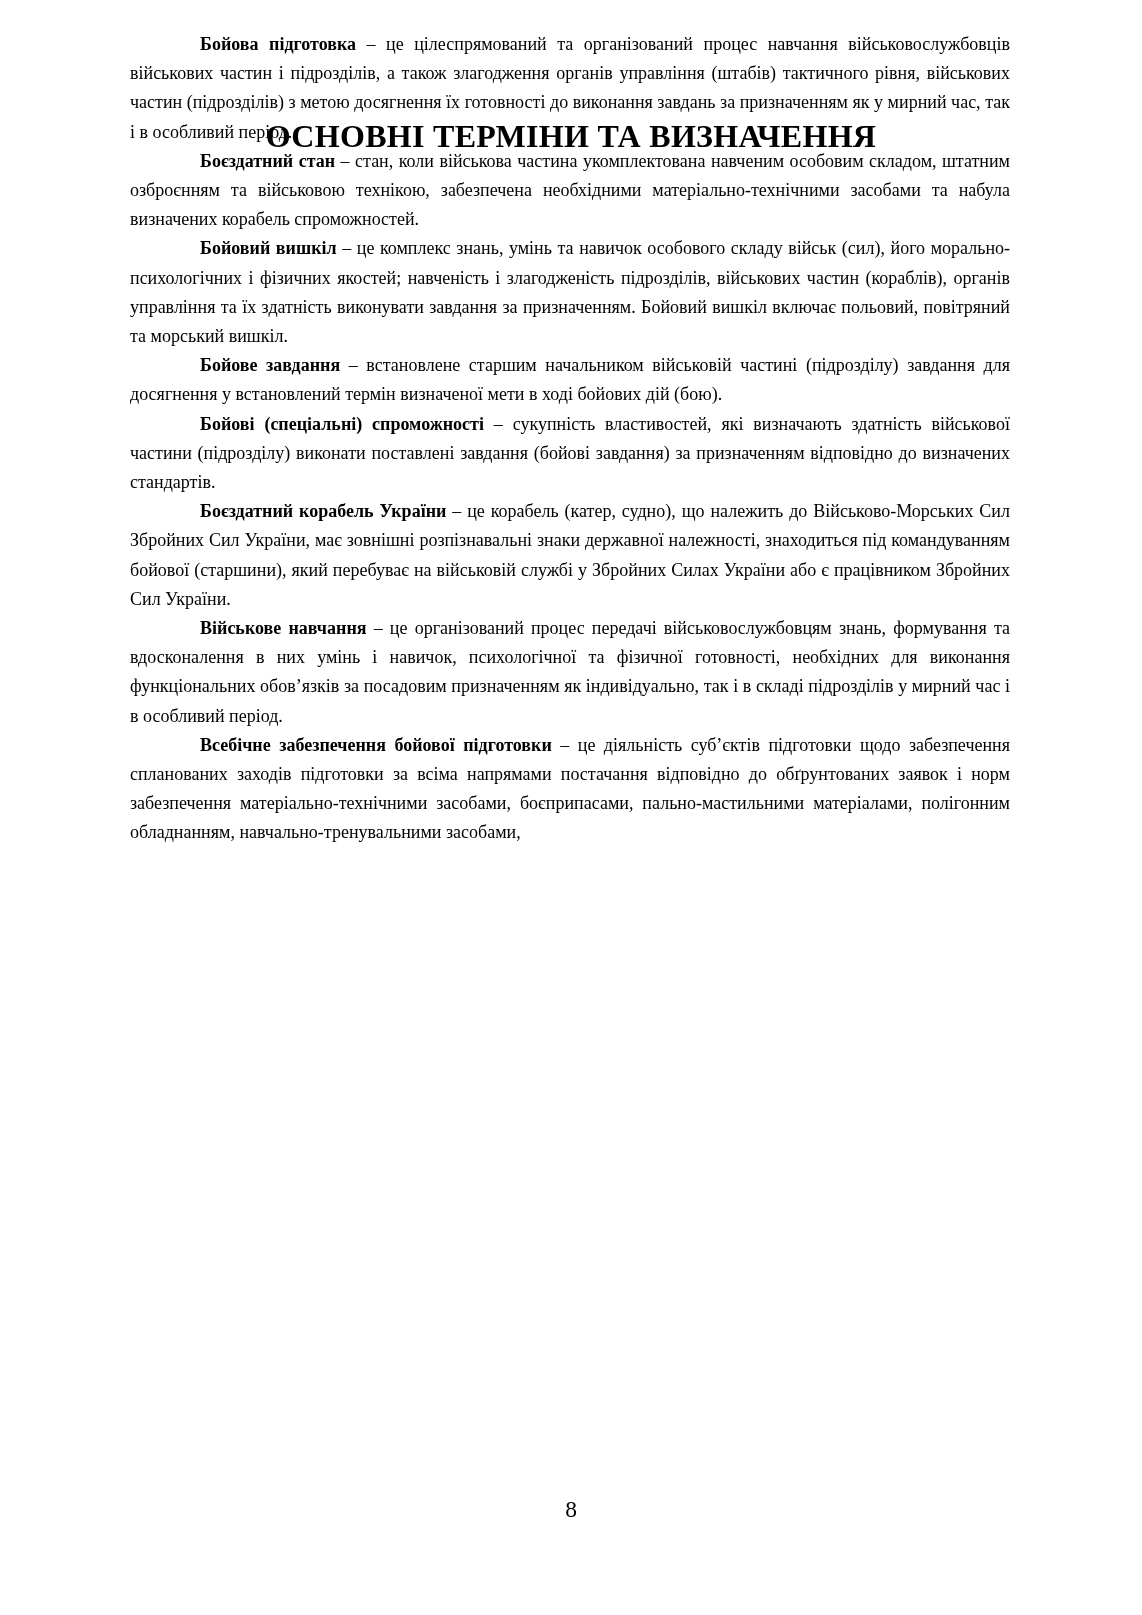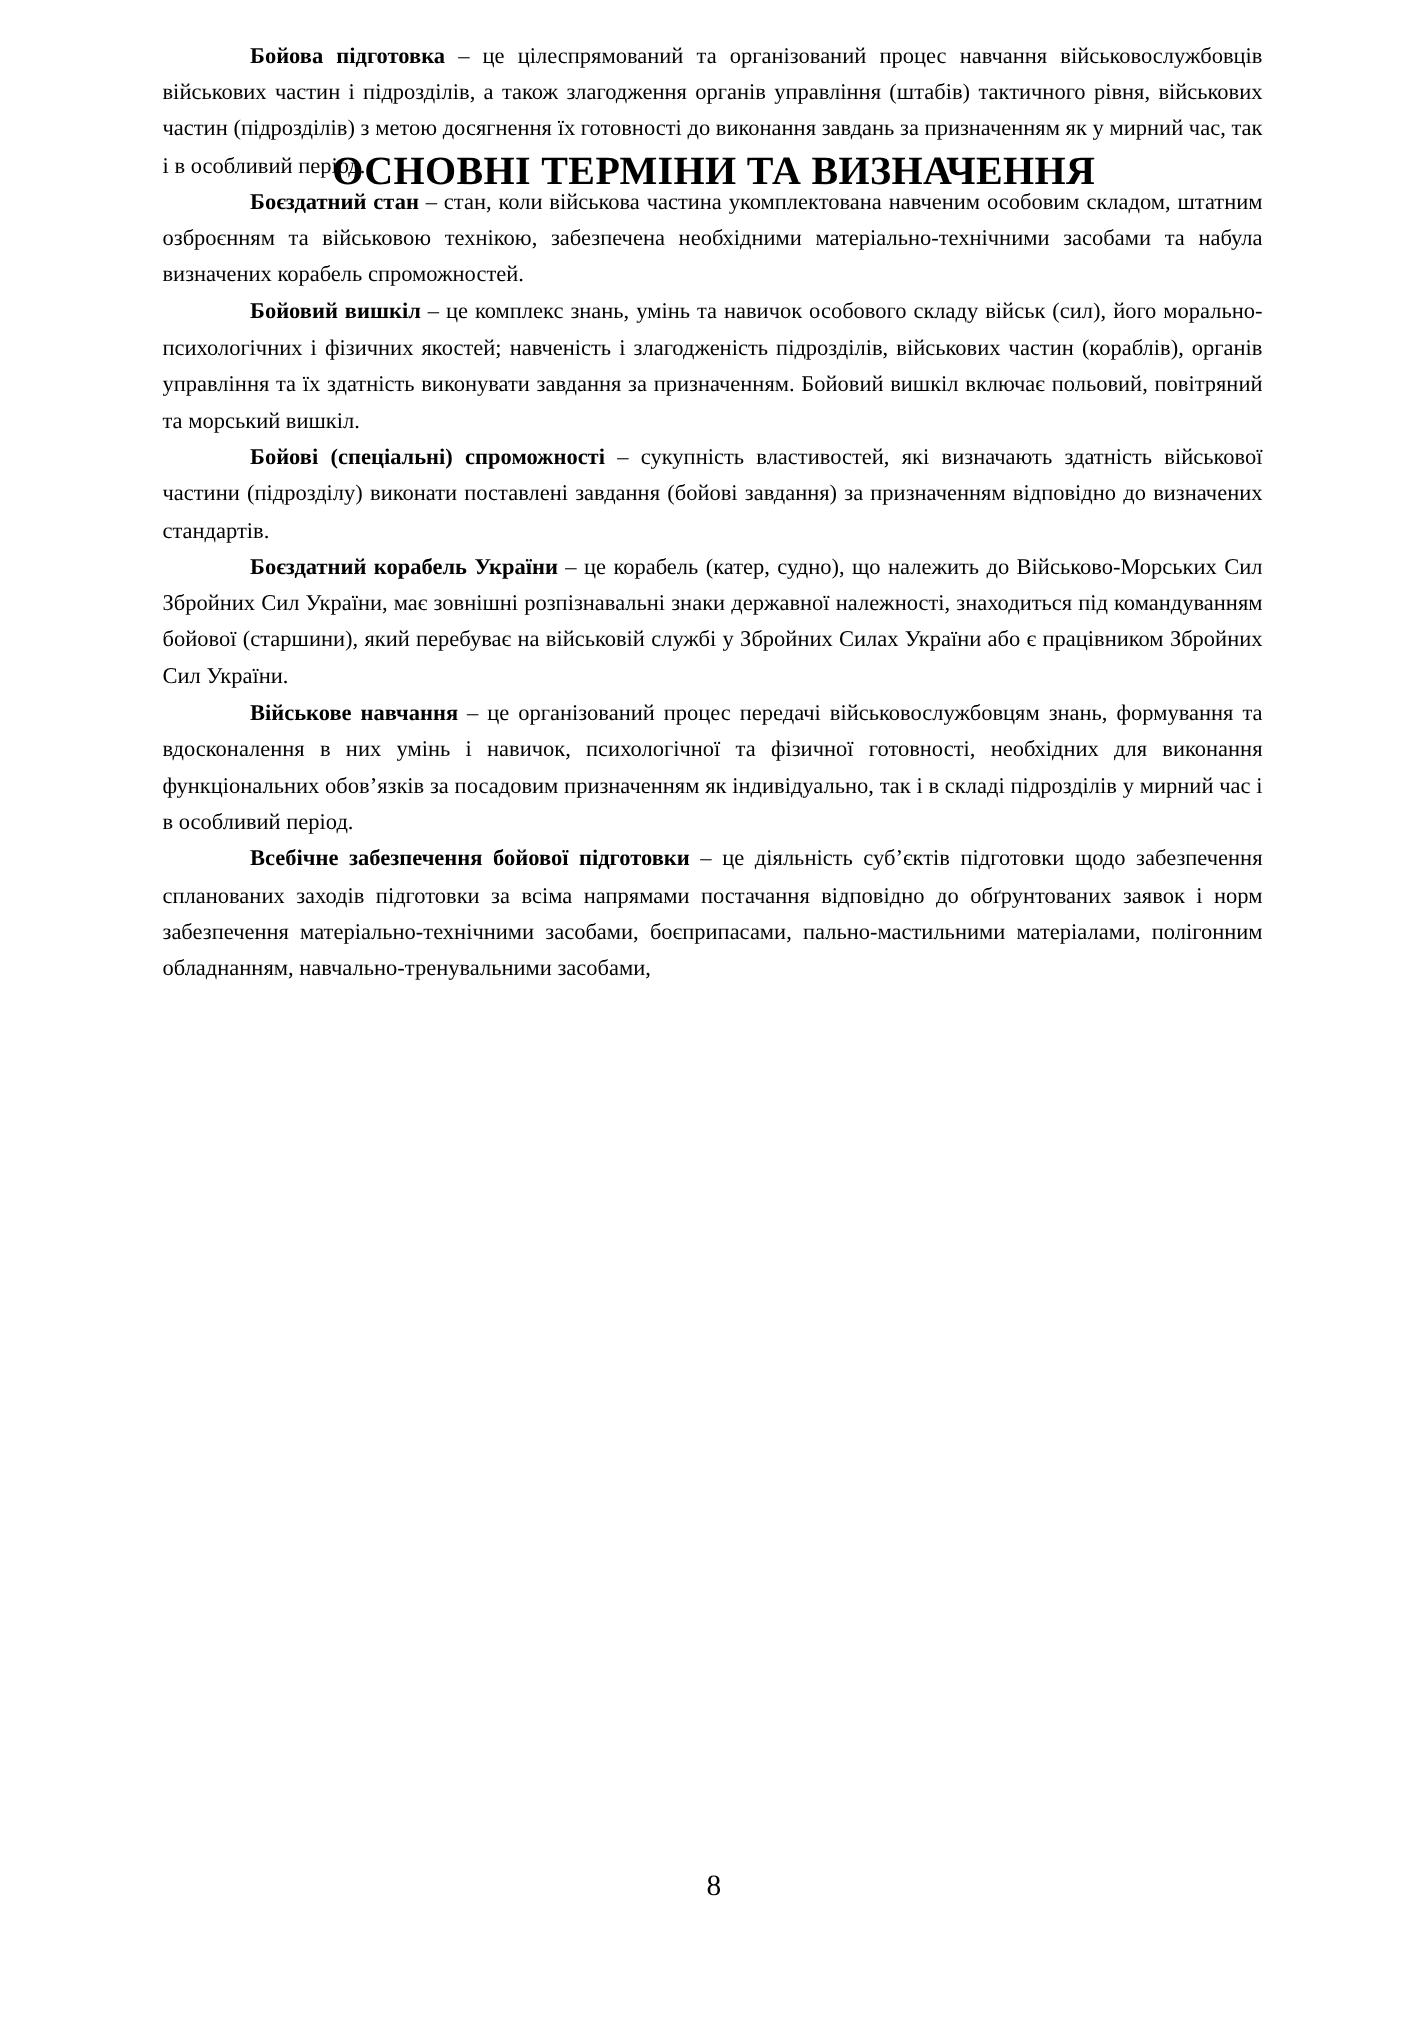"Бойове завдання – встановлене старшим" p.para { html: none -> <p> <span>Бойове завдання</span><span> – встановлене старшим начальником військовій частині (підрозділу) завдання для досягнення у встановлений термін визначеної мети в ході бойових дій (бою).</span> </p> }
